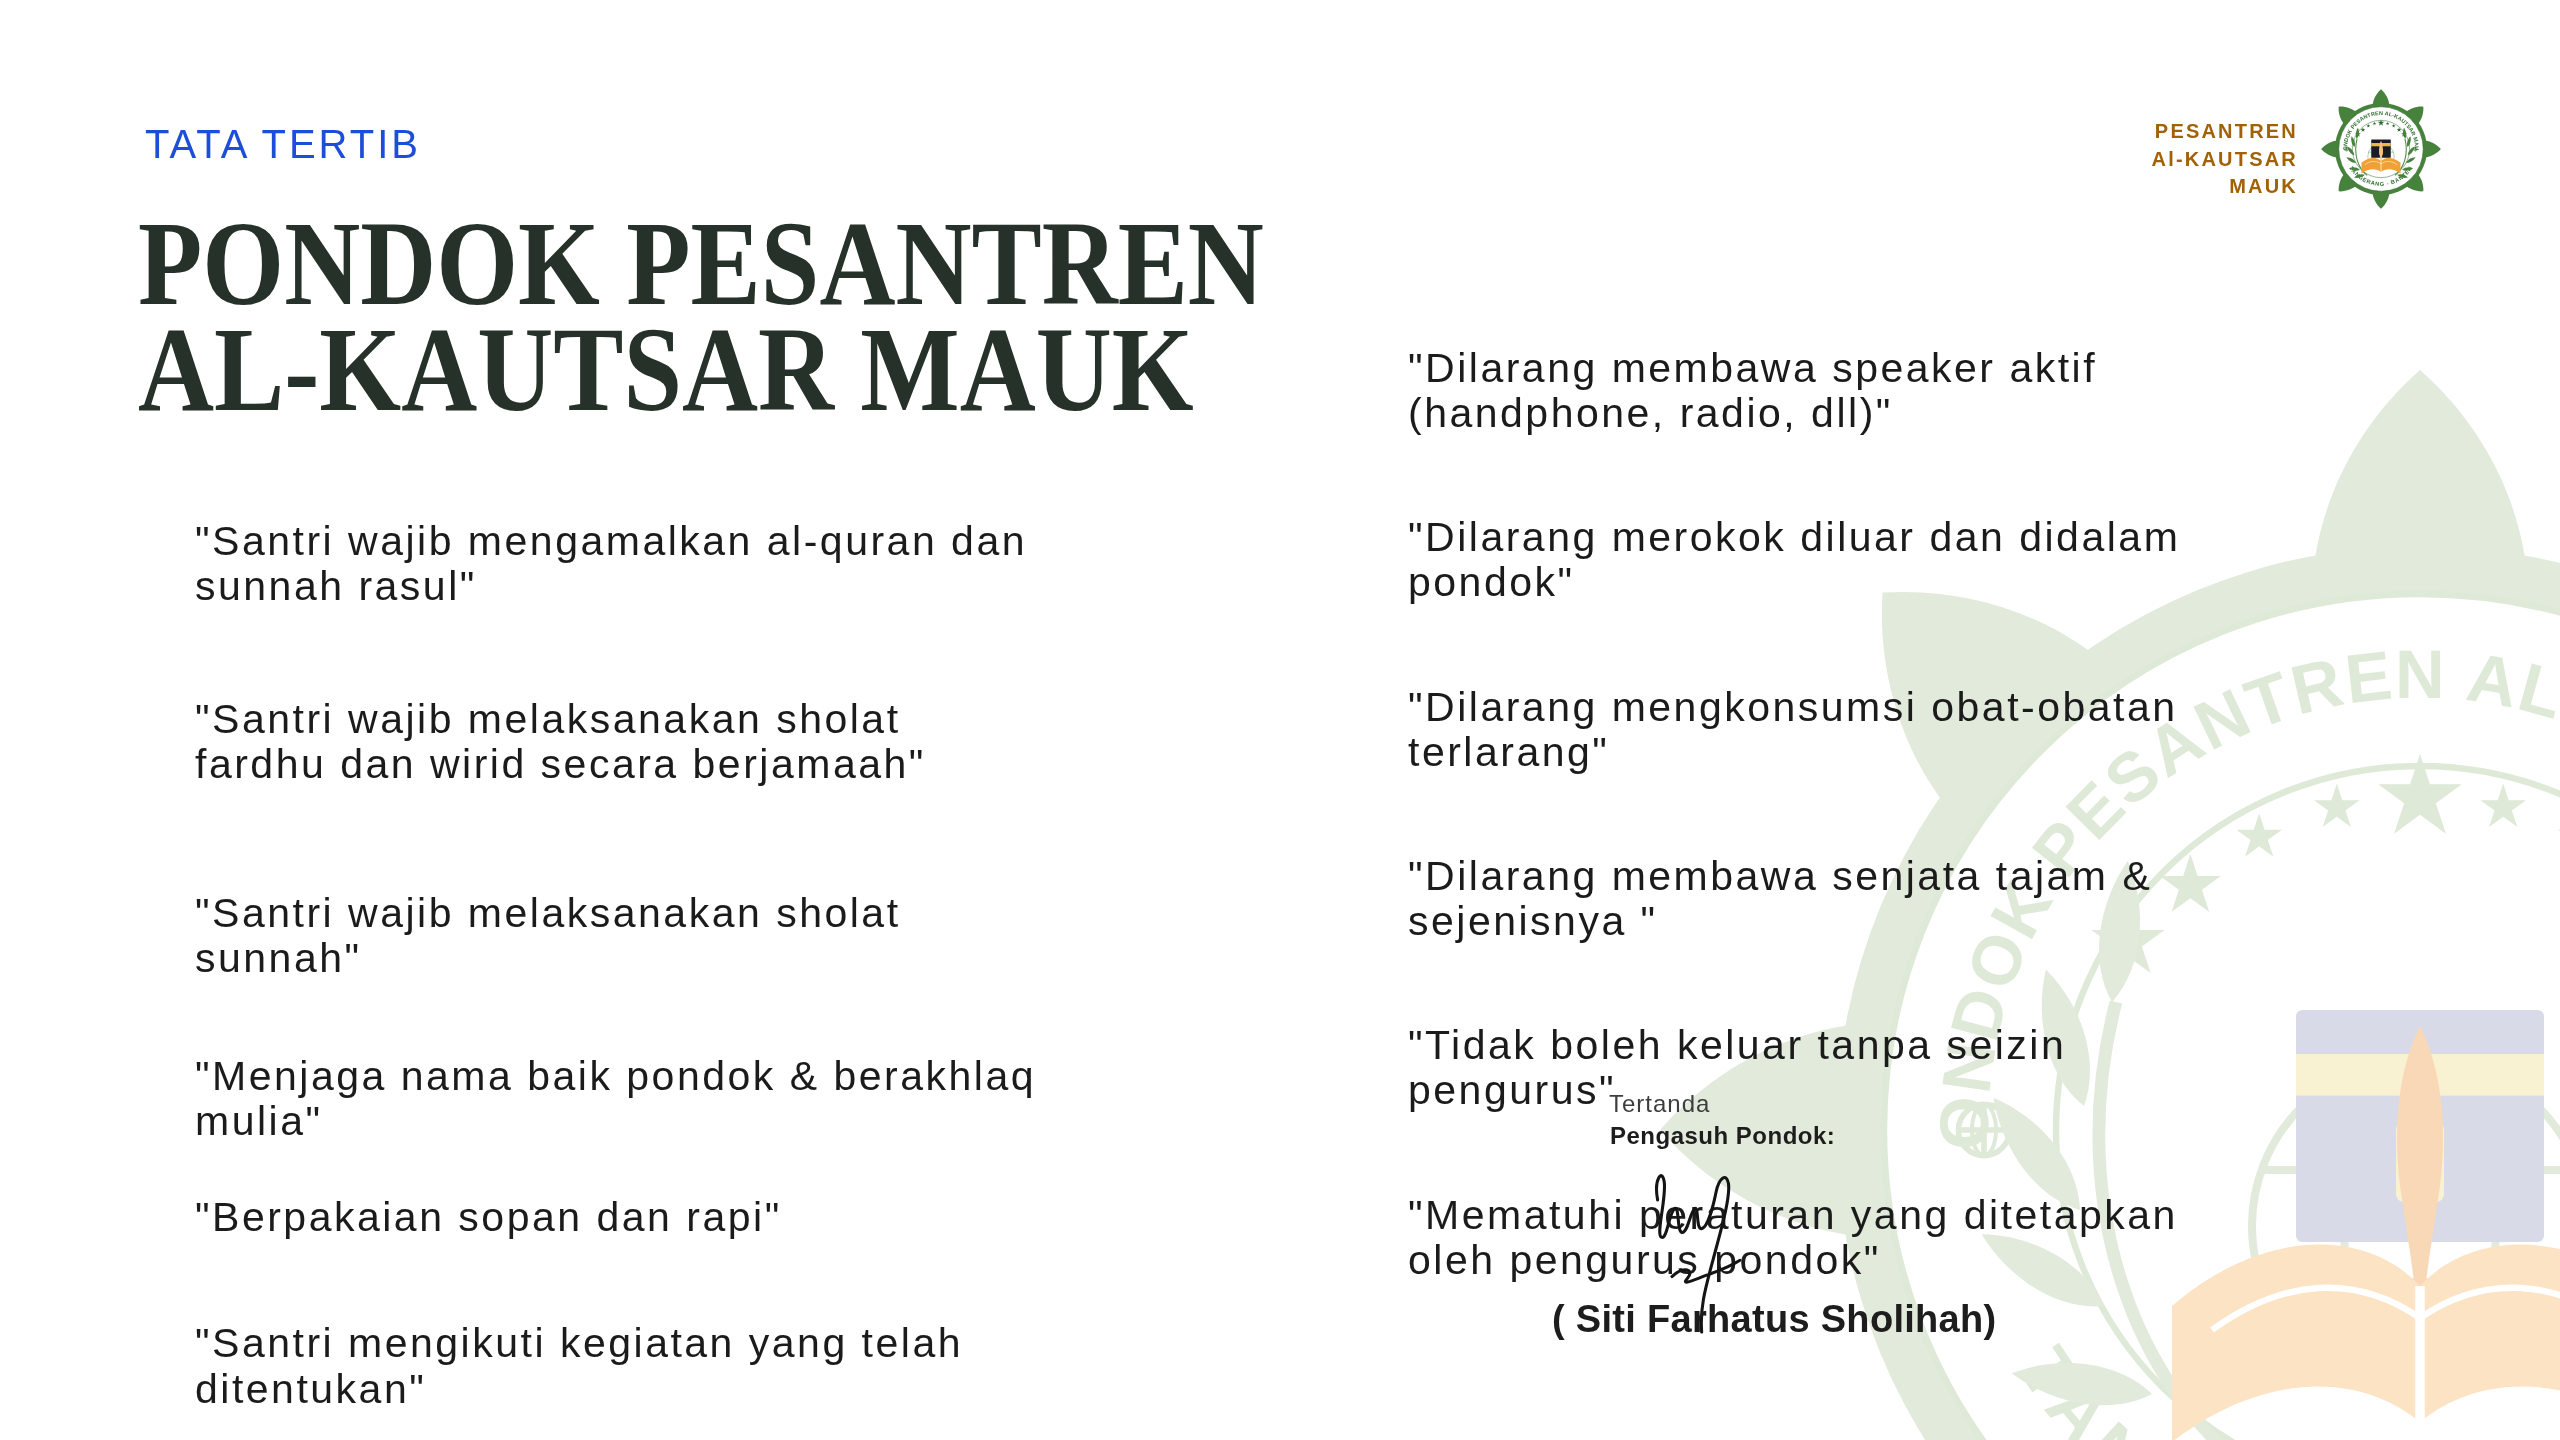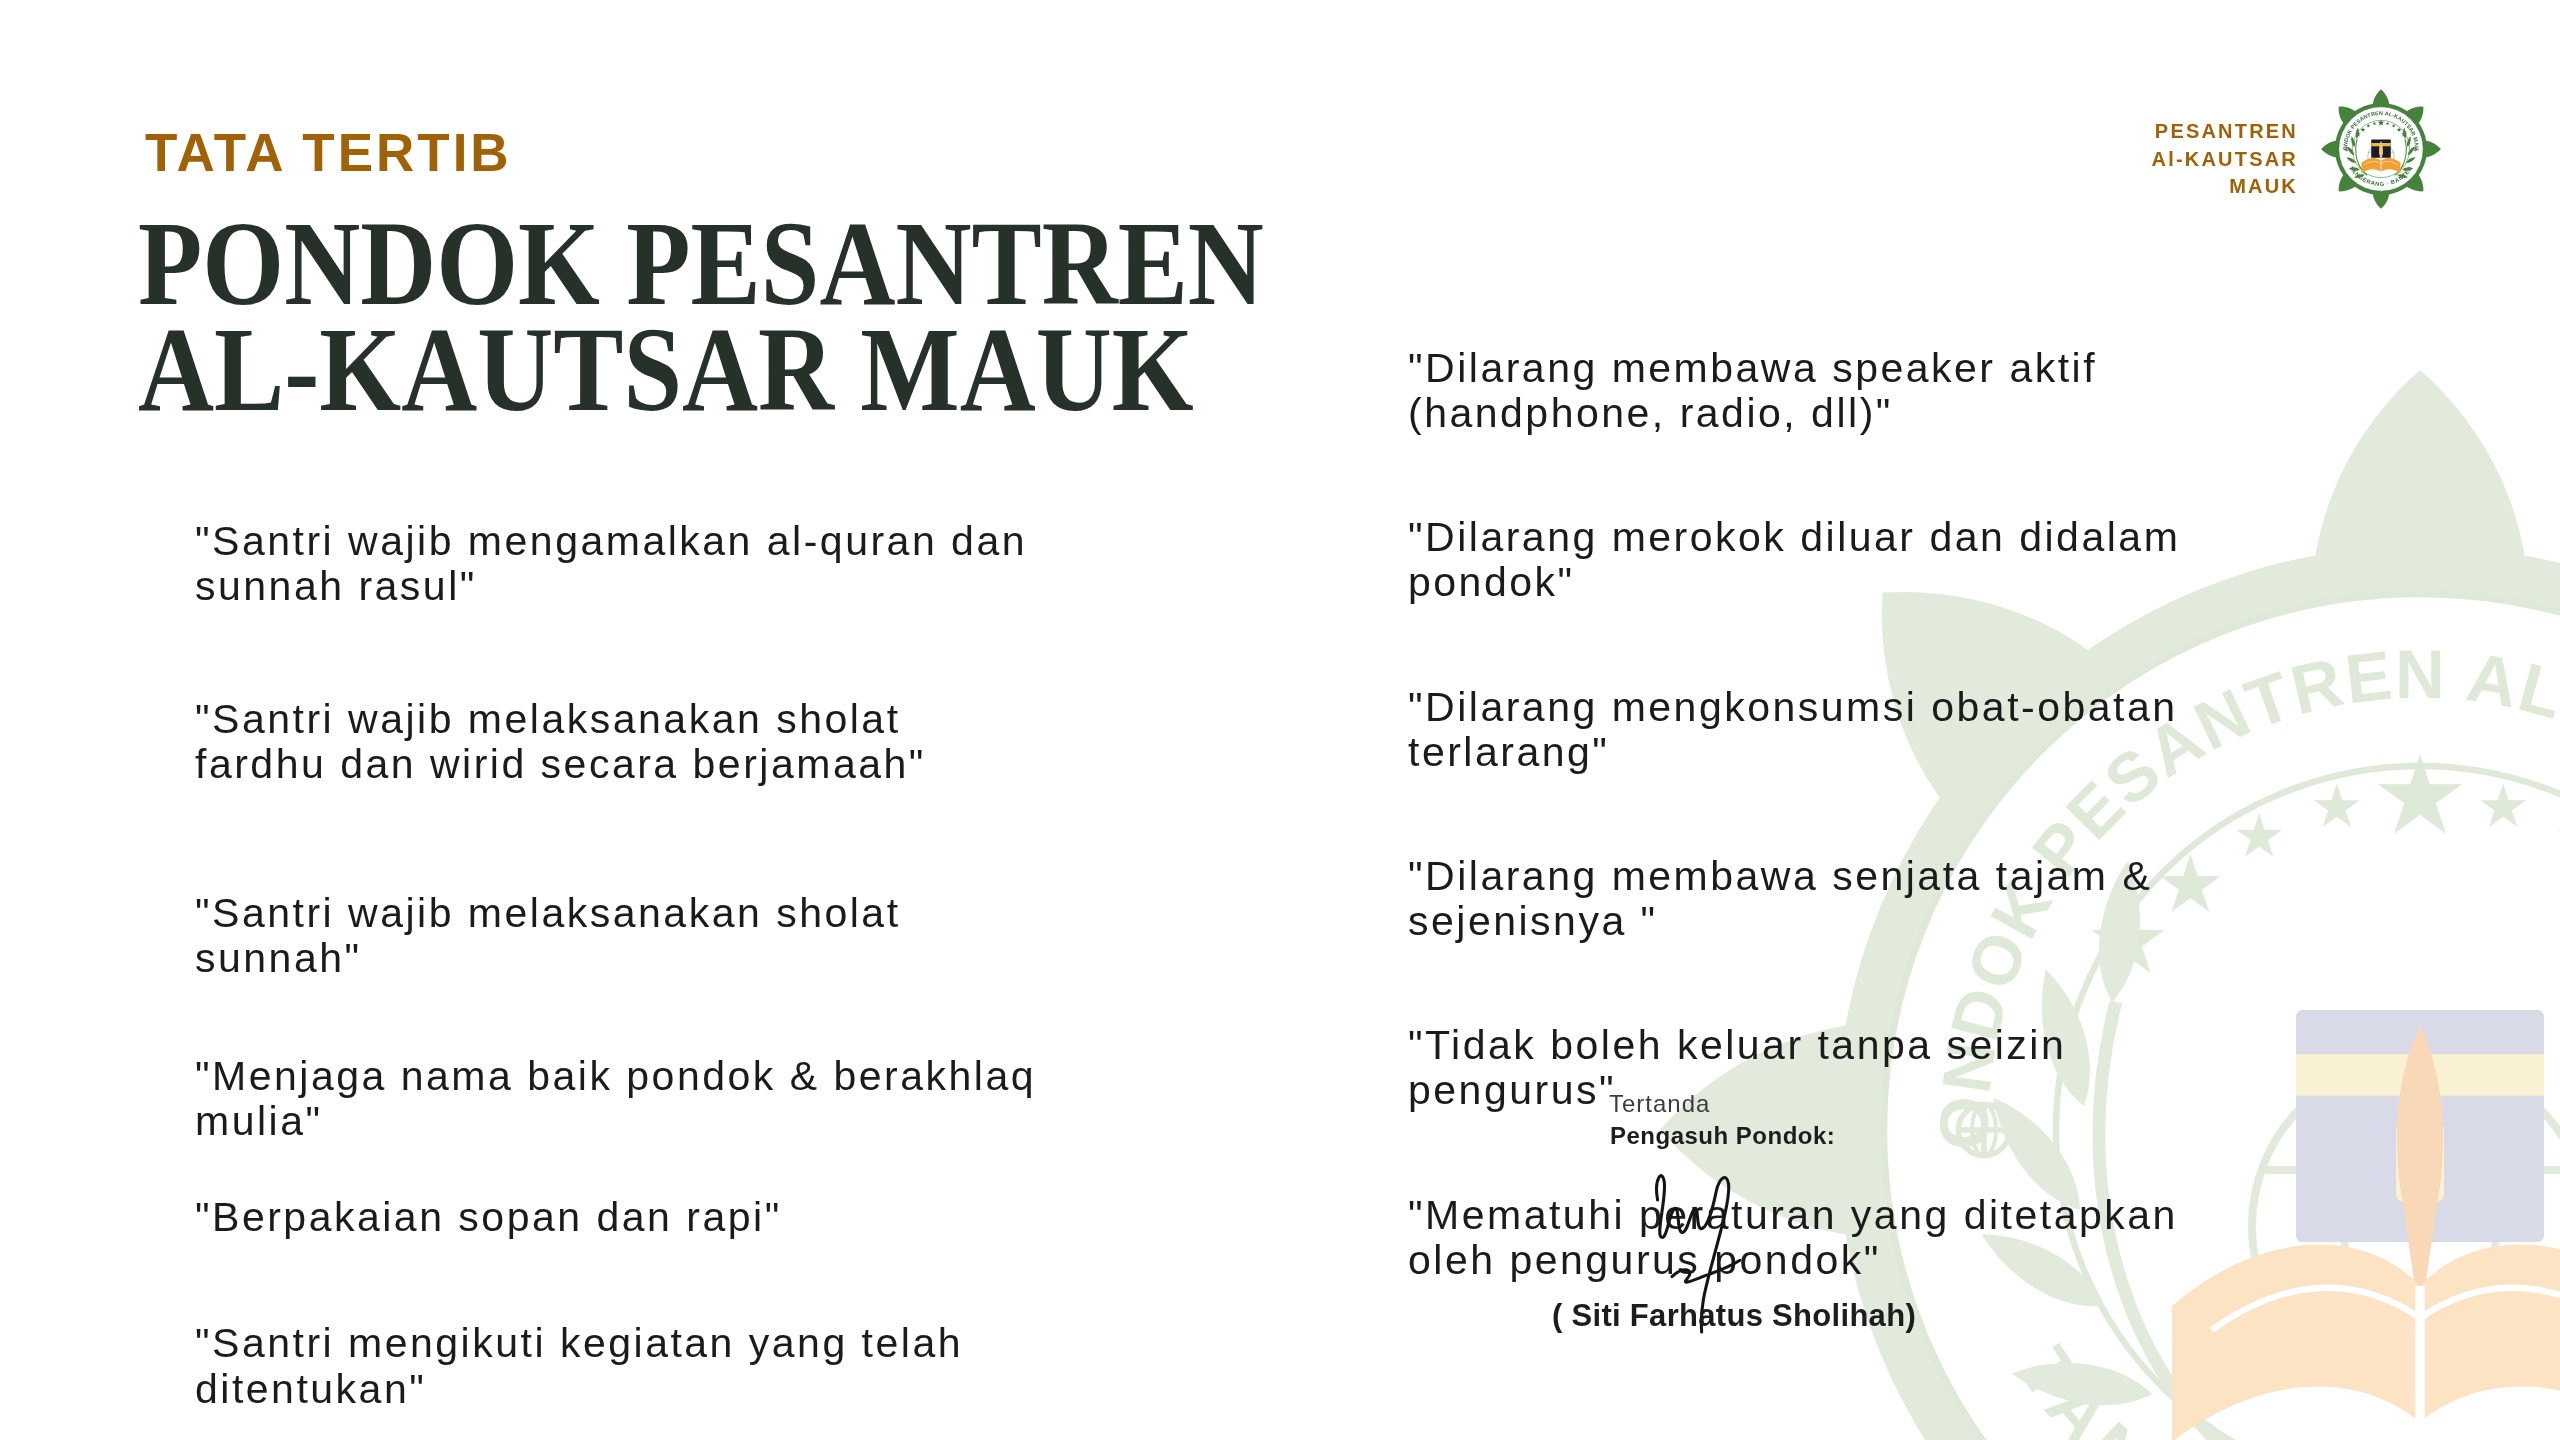"TATA TERTIB" .eyebrow { color: #a16207 -> #1d4ed8; font-size: 53px -> 40px; font-weight: 700 -> 400 }
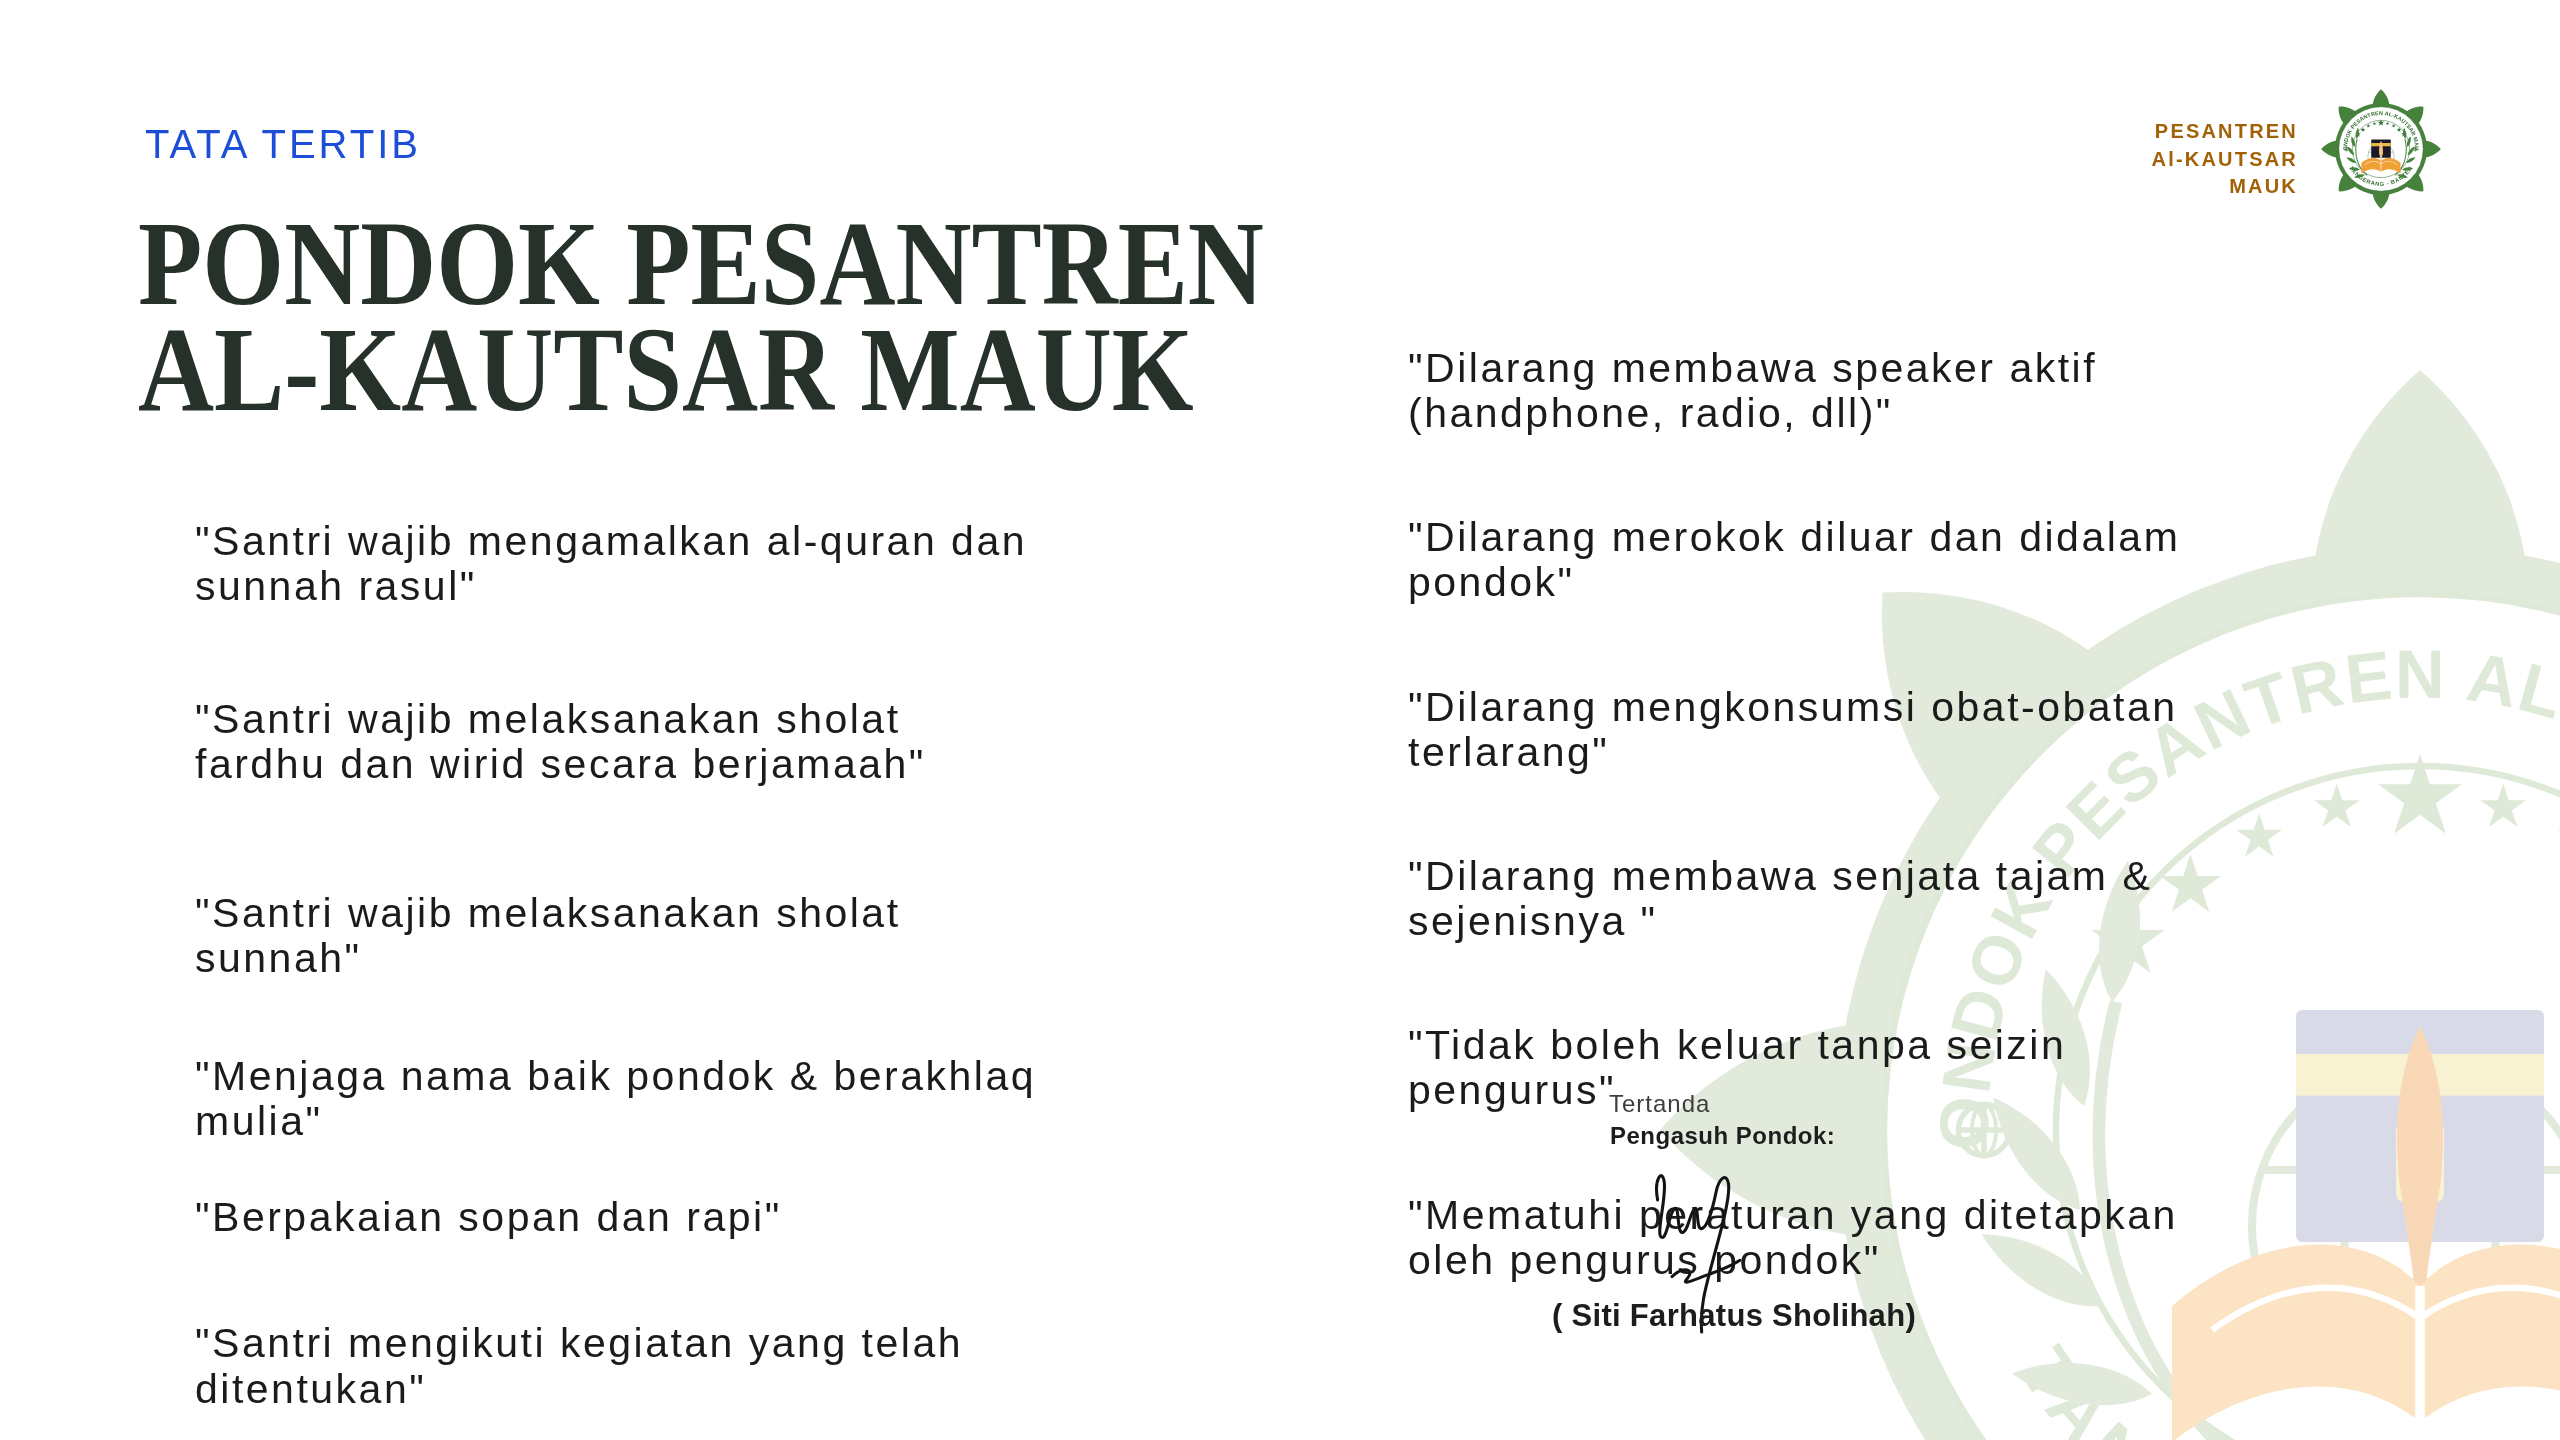"( Siti Farhatus Sholihah)" .sig-name { font-size: 31px -> 38px }
